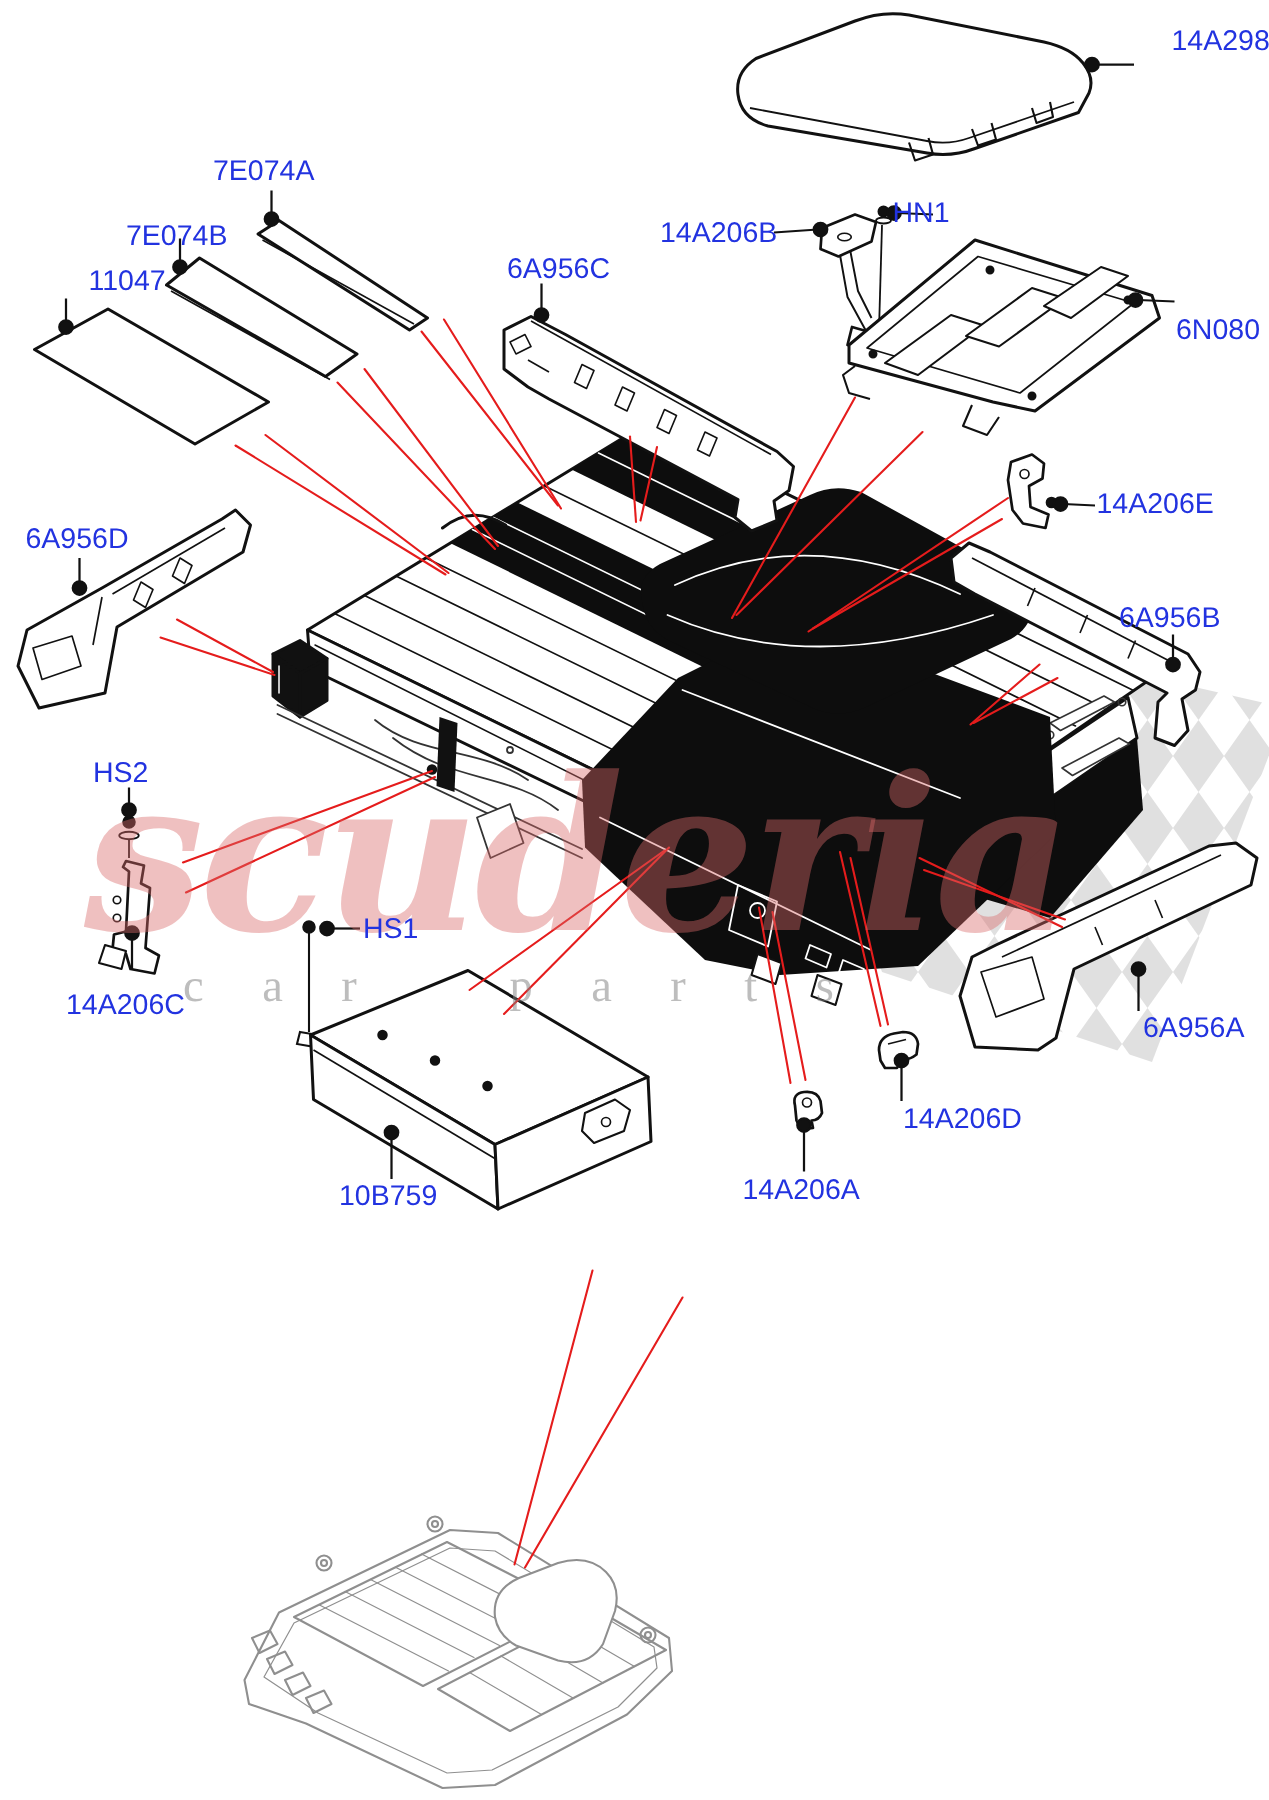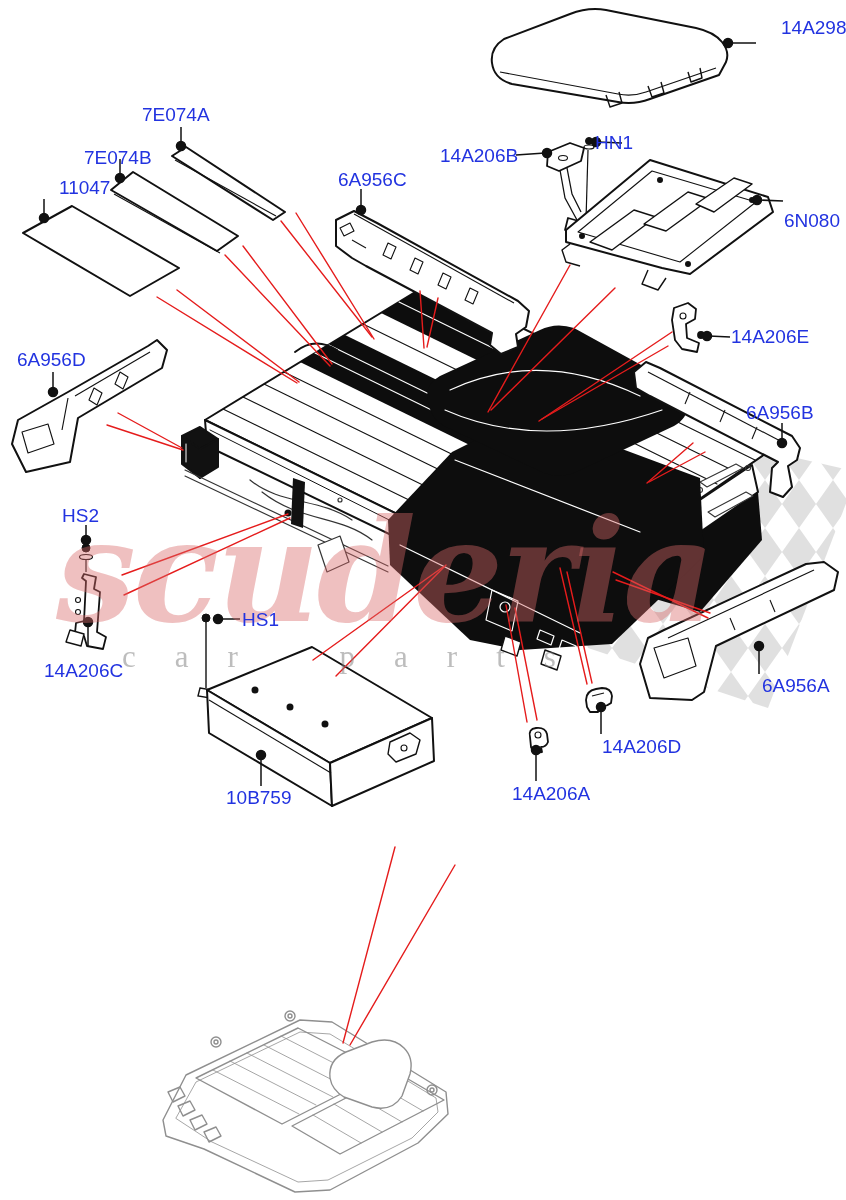"14A206A" div.part-label { left: 512px -> 495px }
